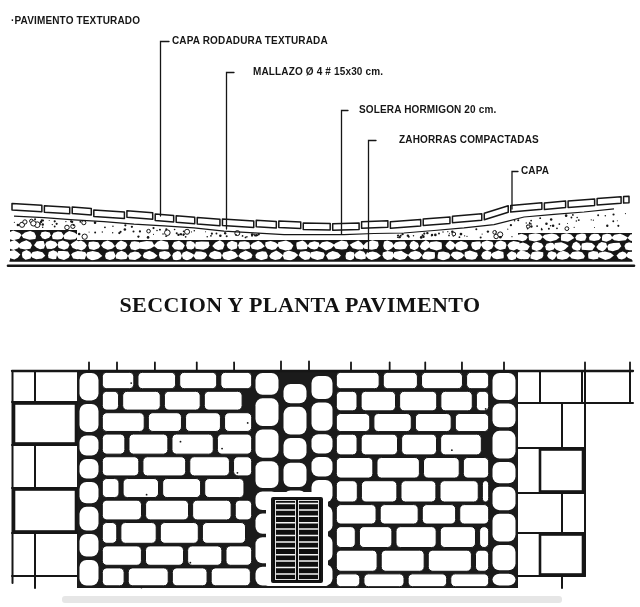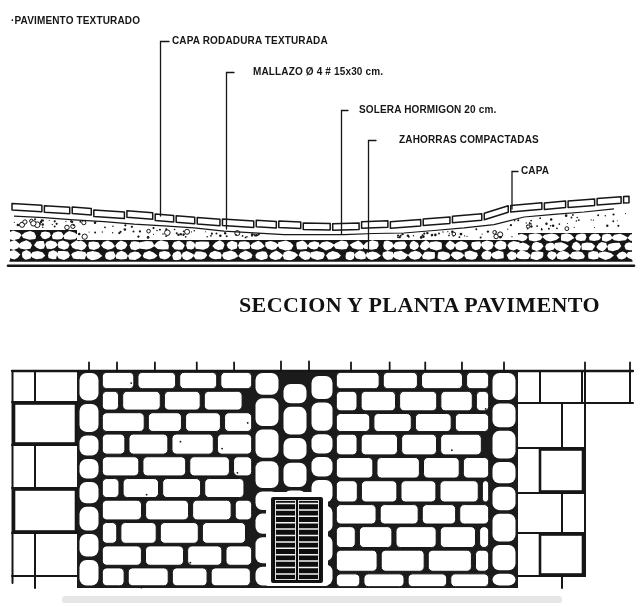"SECCION Y PLANTA PAVIMENTO" .drawing-title { text-align: right -> center }
